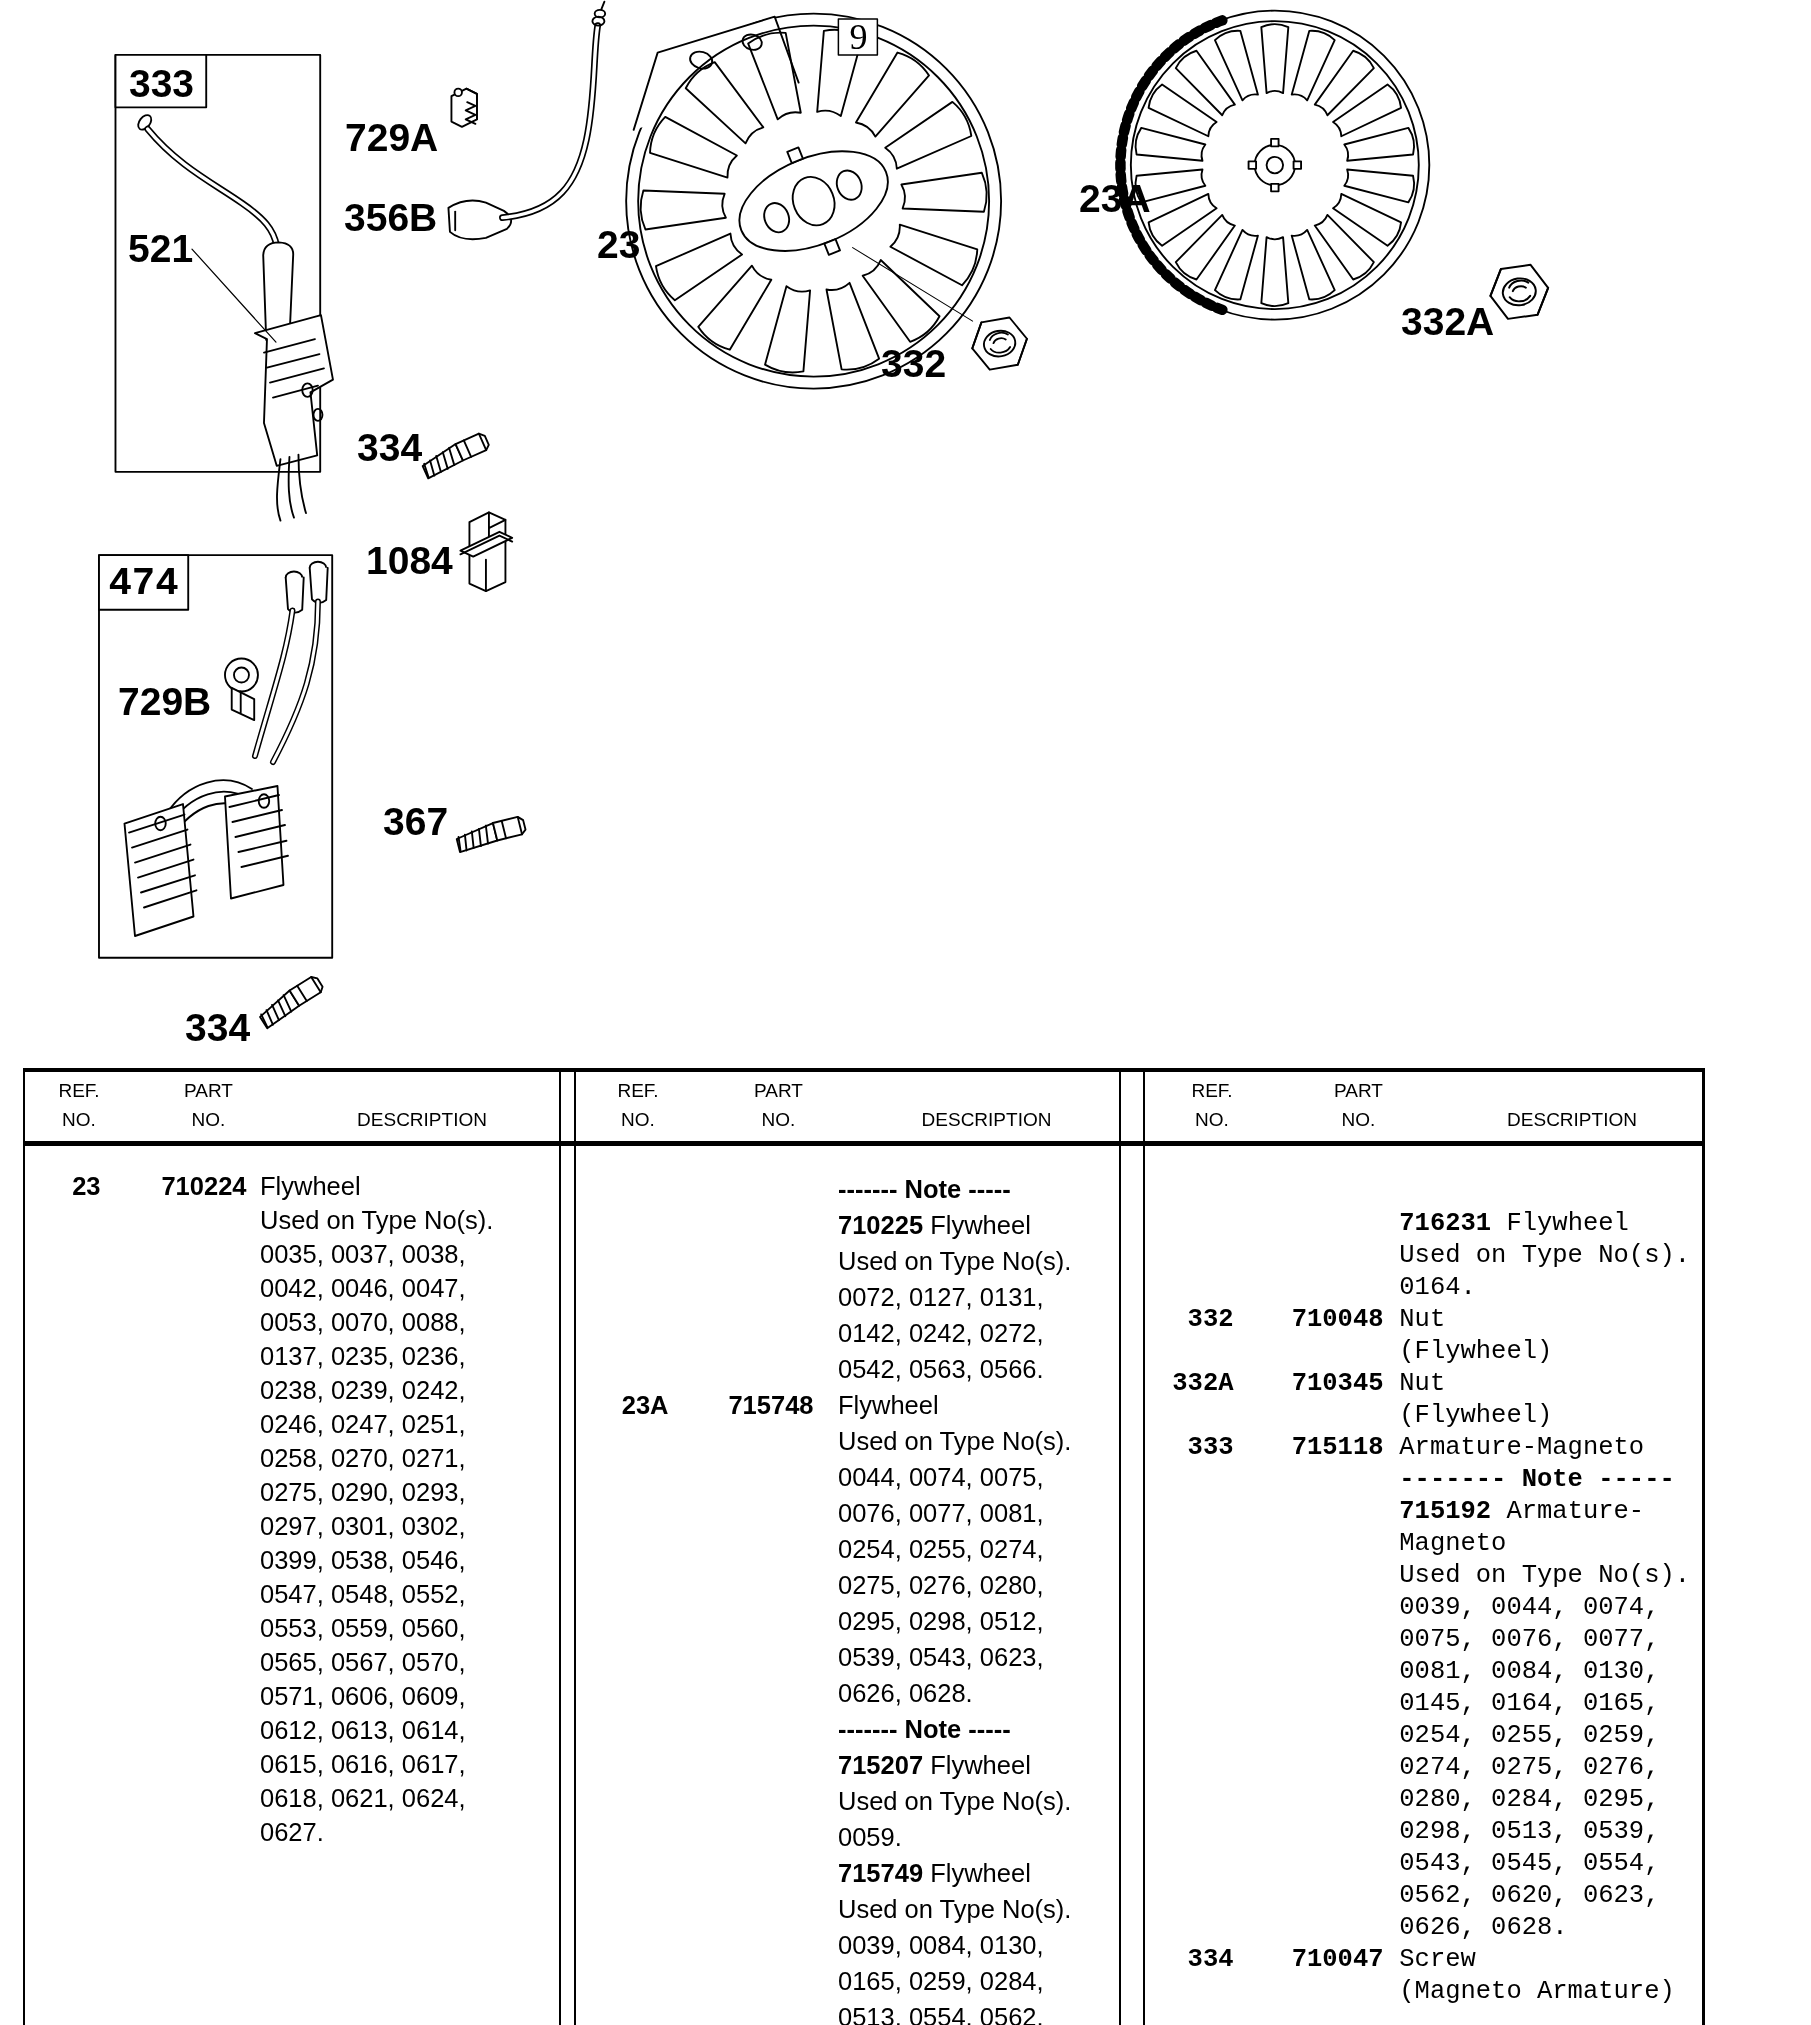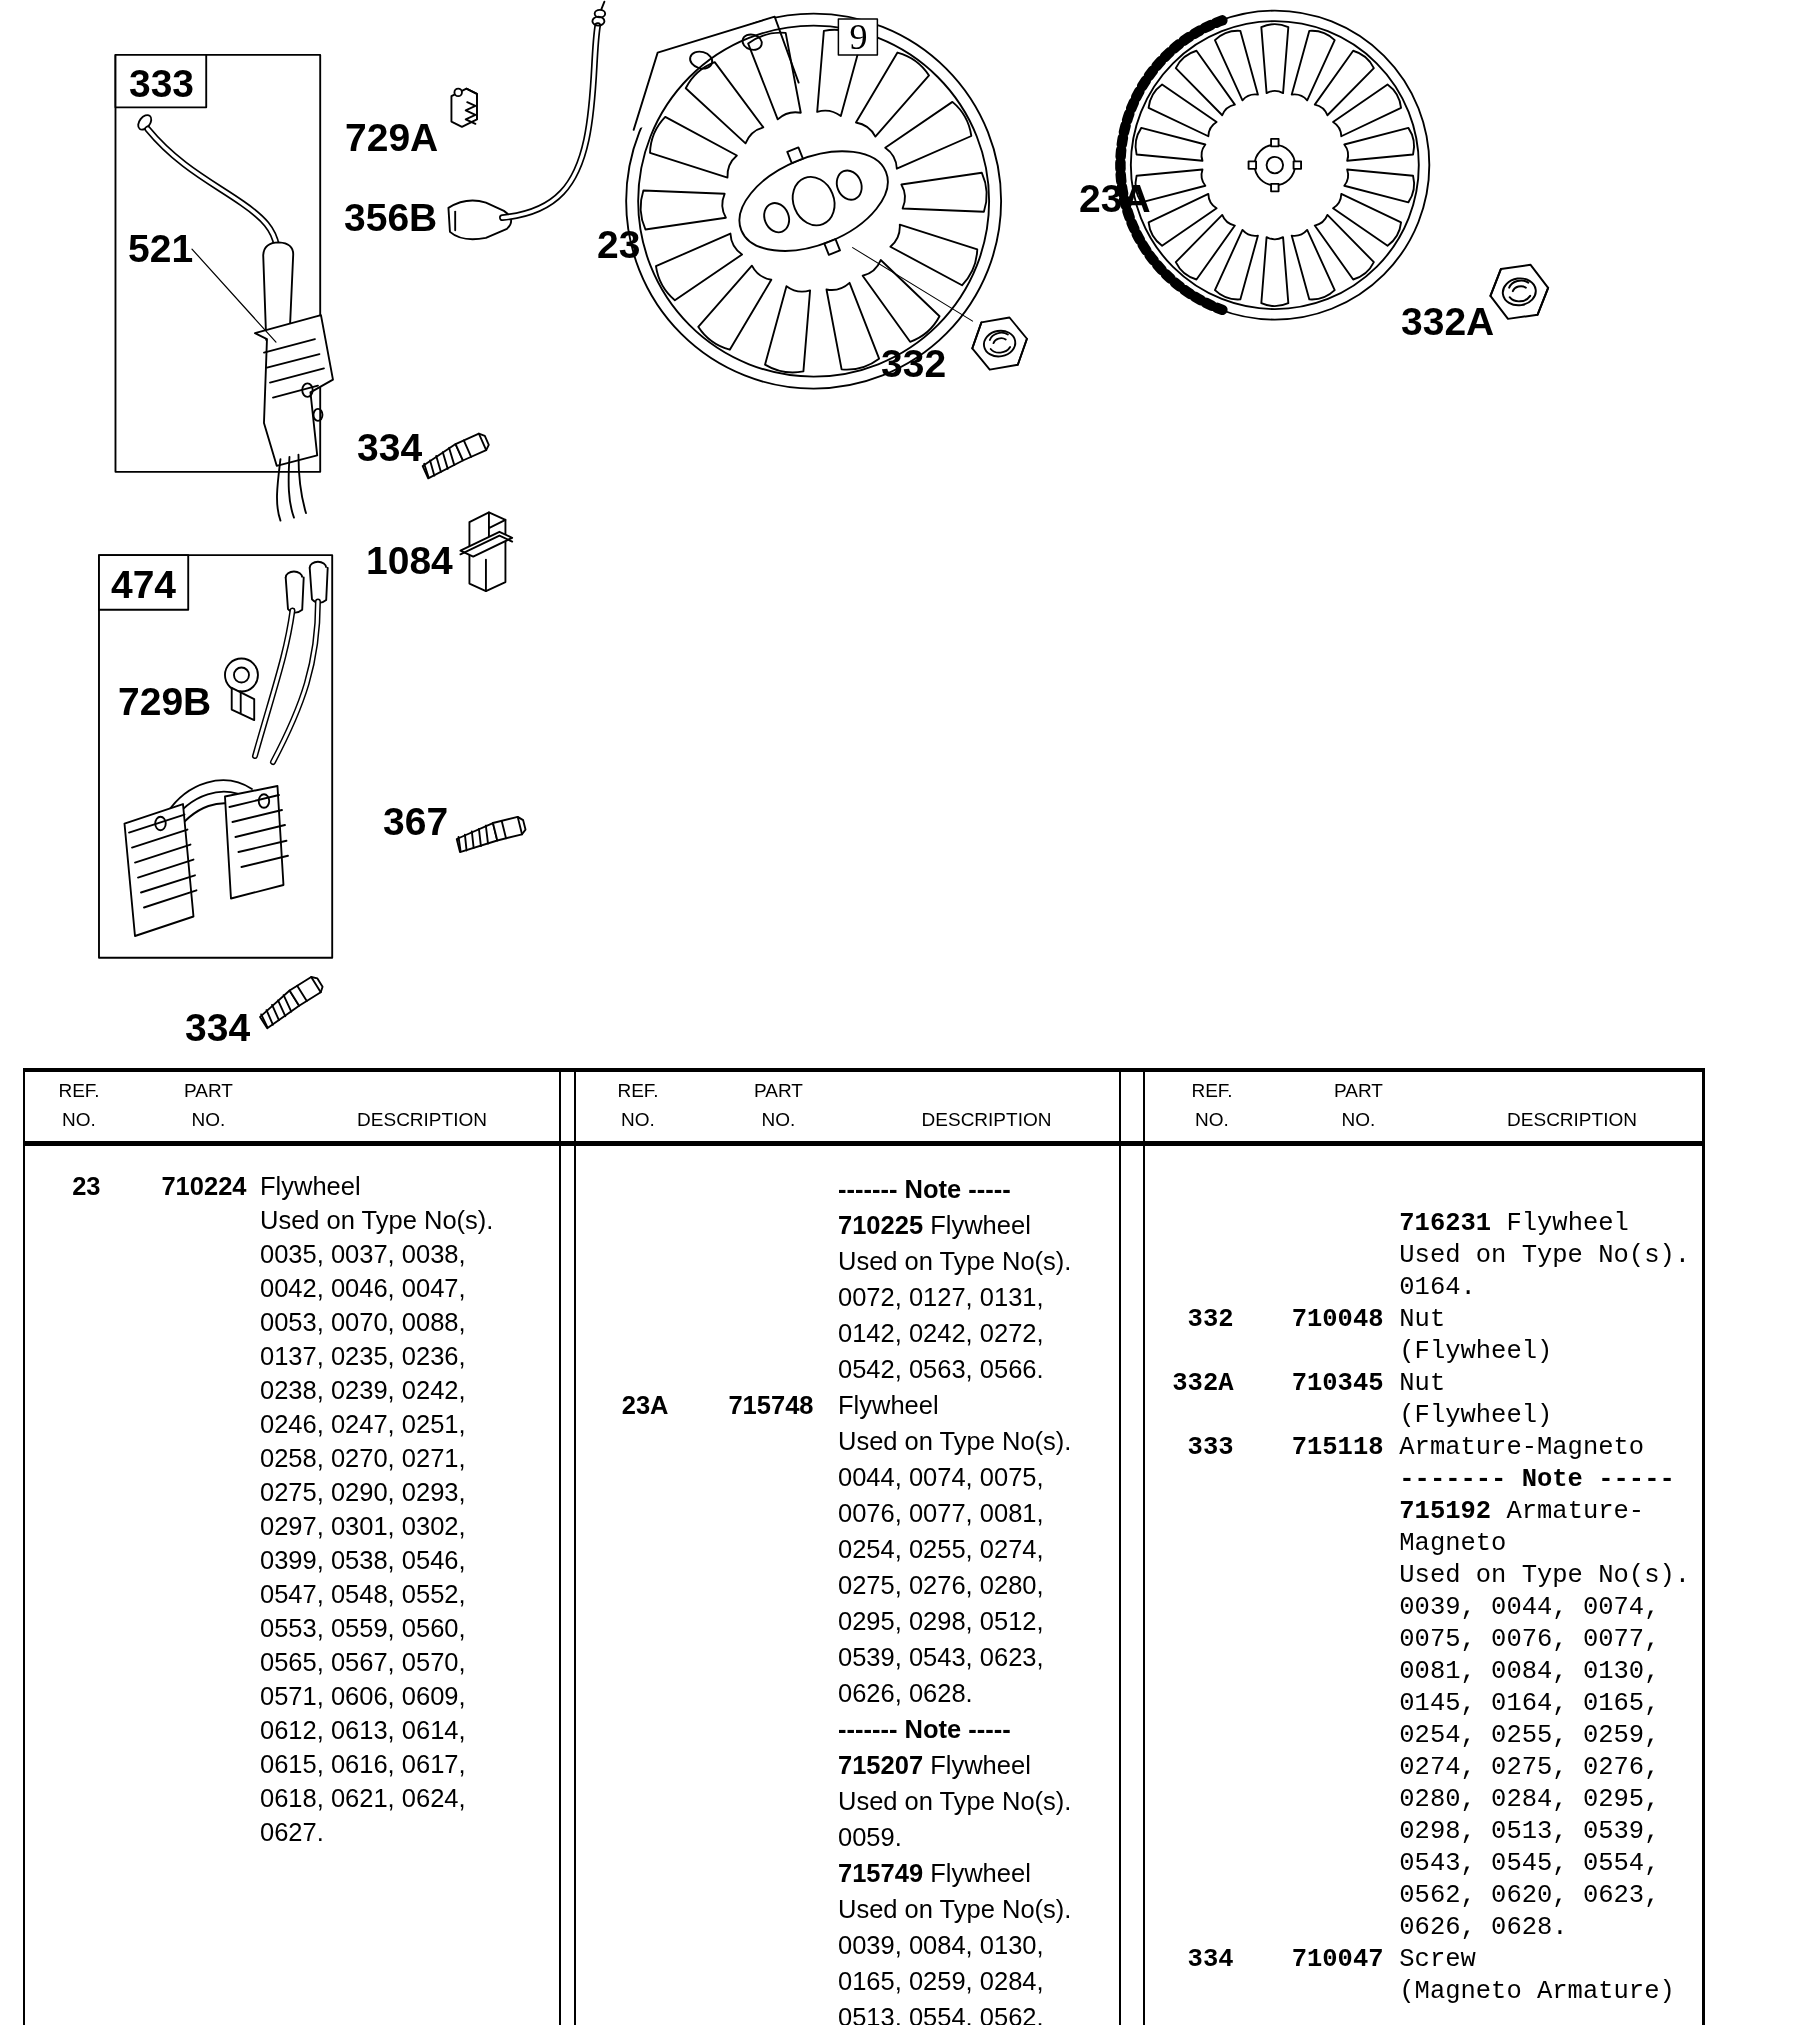"474" div.lbl { font-family: none -> Liberation Mono, monospace }
